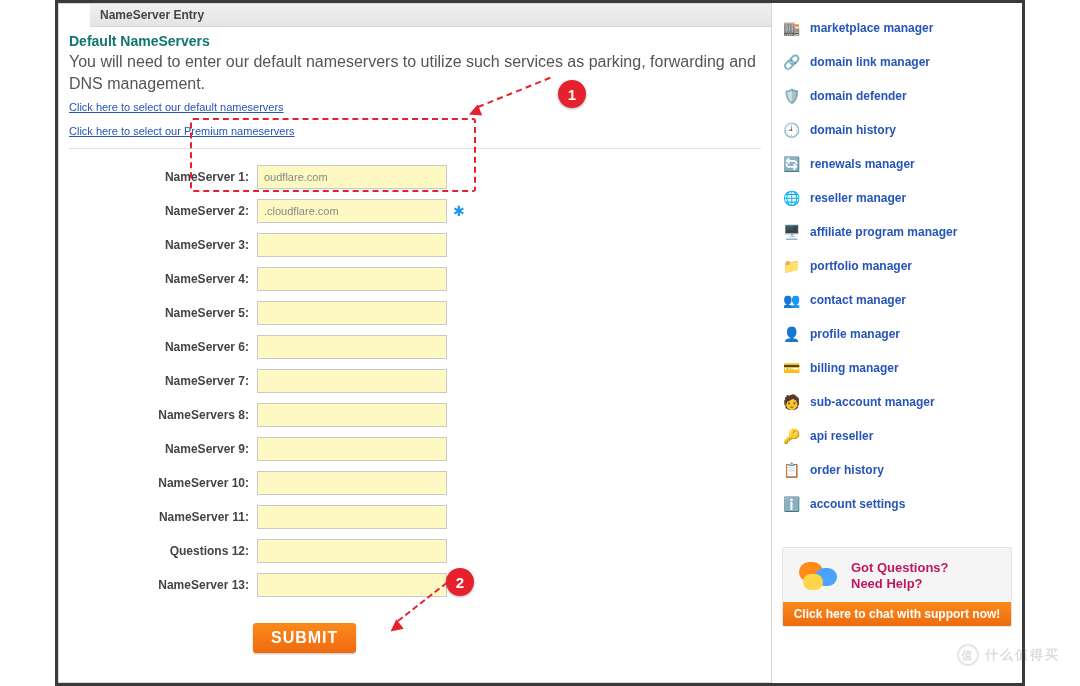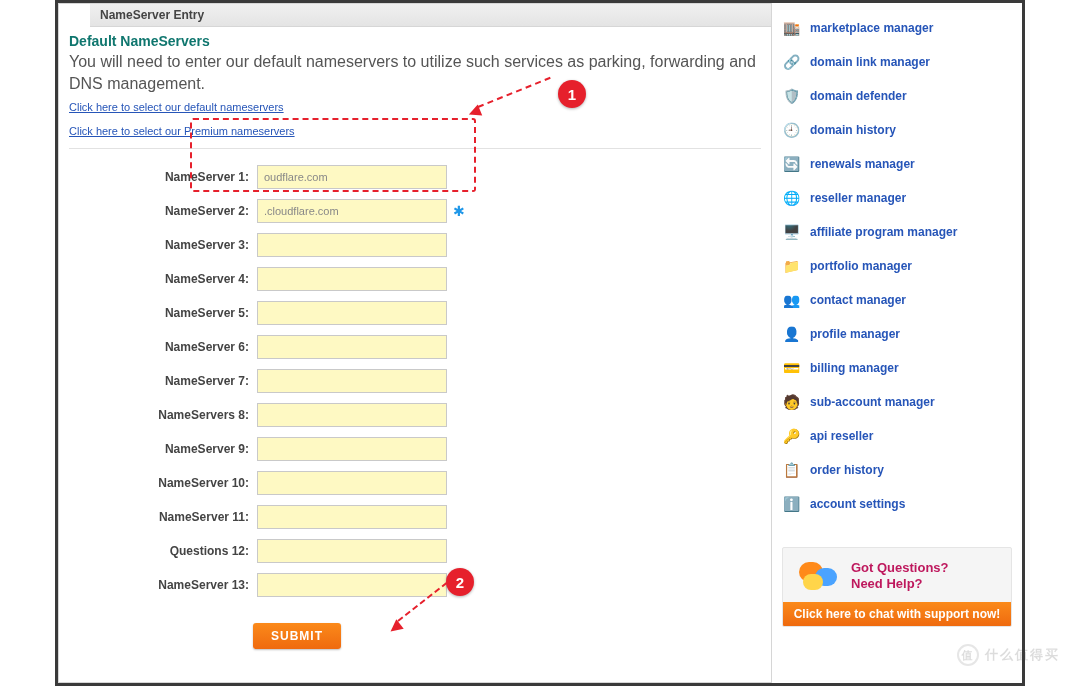"SUBMIT" .submit-btn { font-size: 12px -> 16px }
